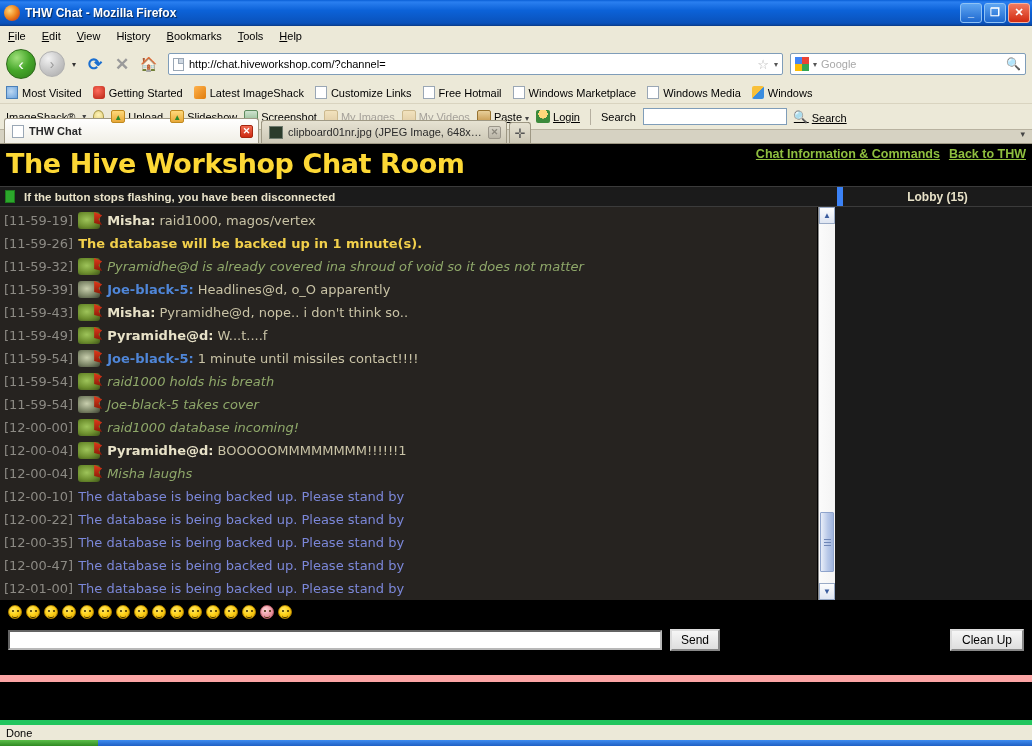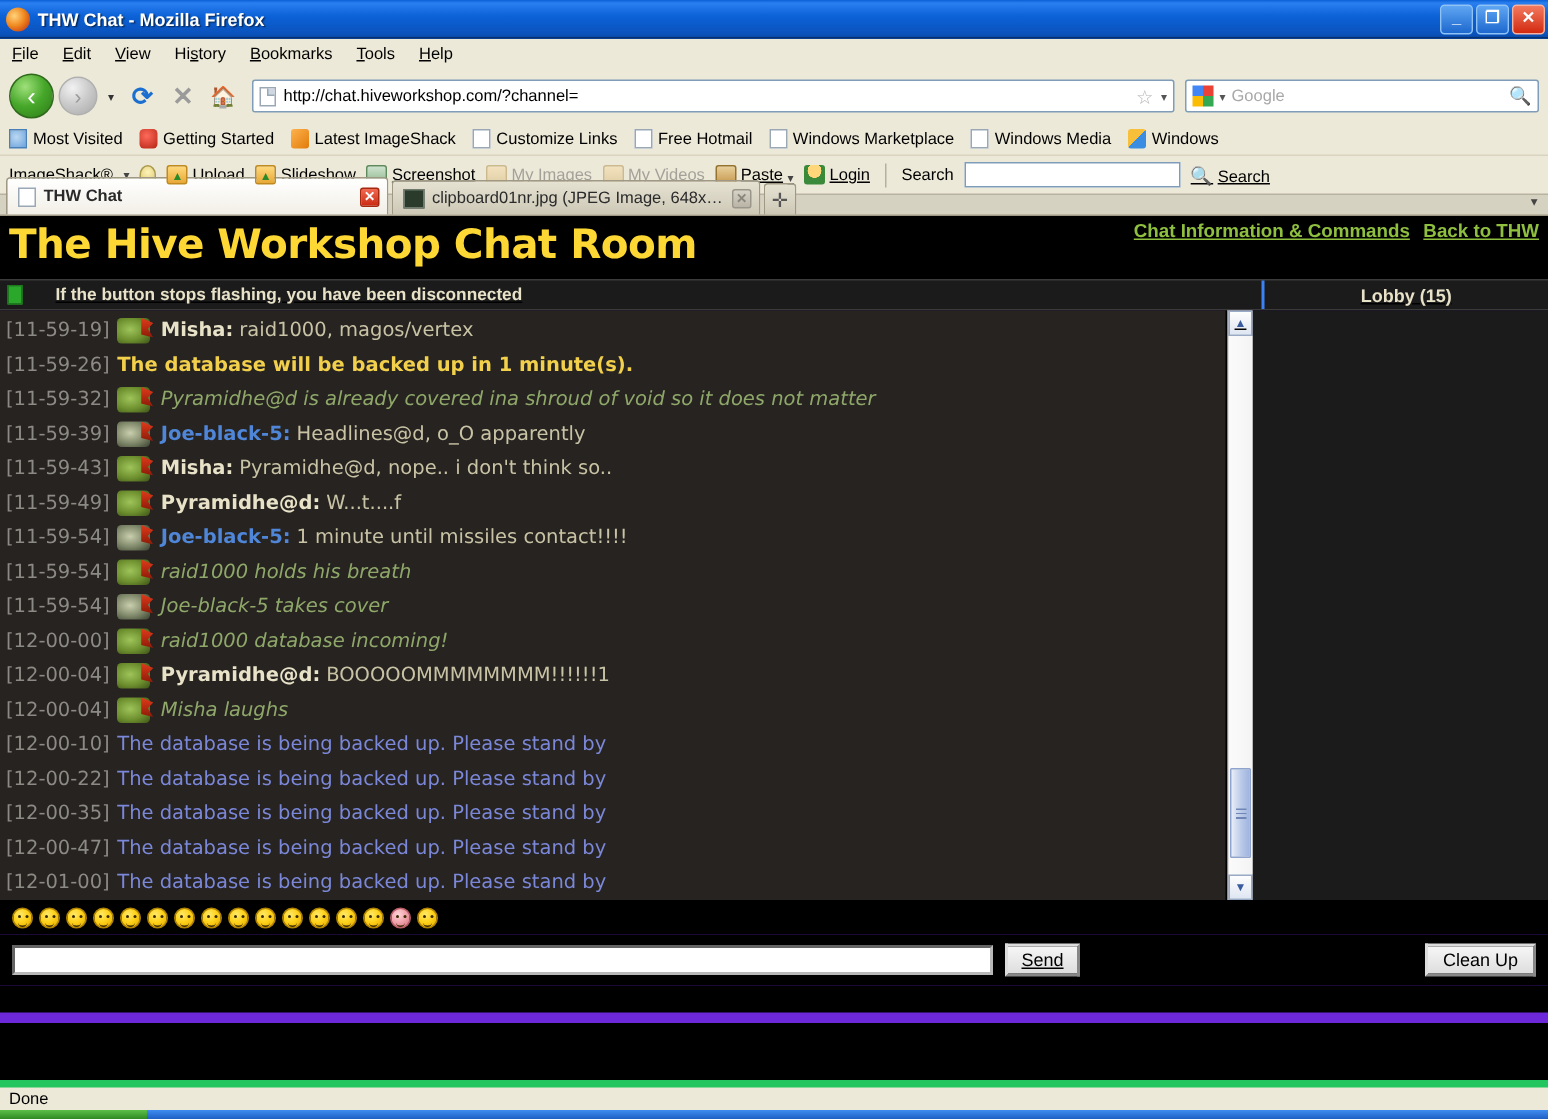"The Hive Workshop Chat Room" .page { background: #6d28d9 -> #fca5a5; text-decoration: underline -> none }
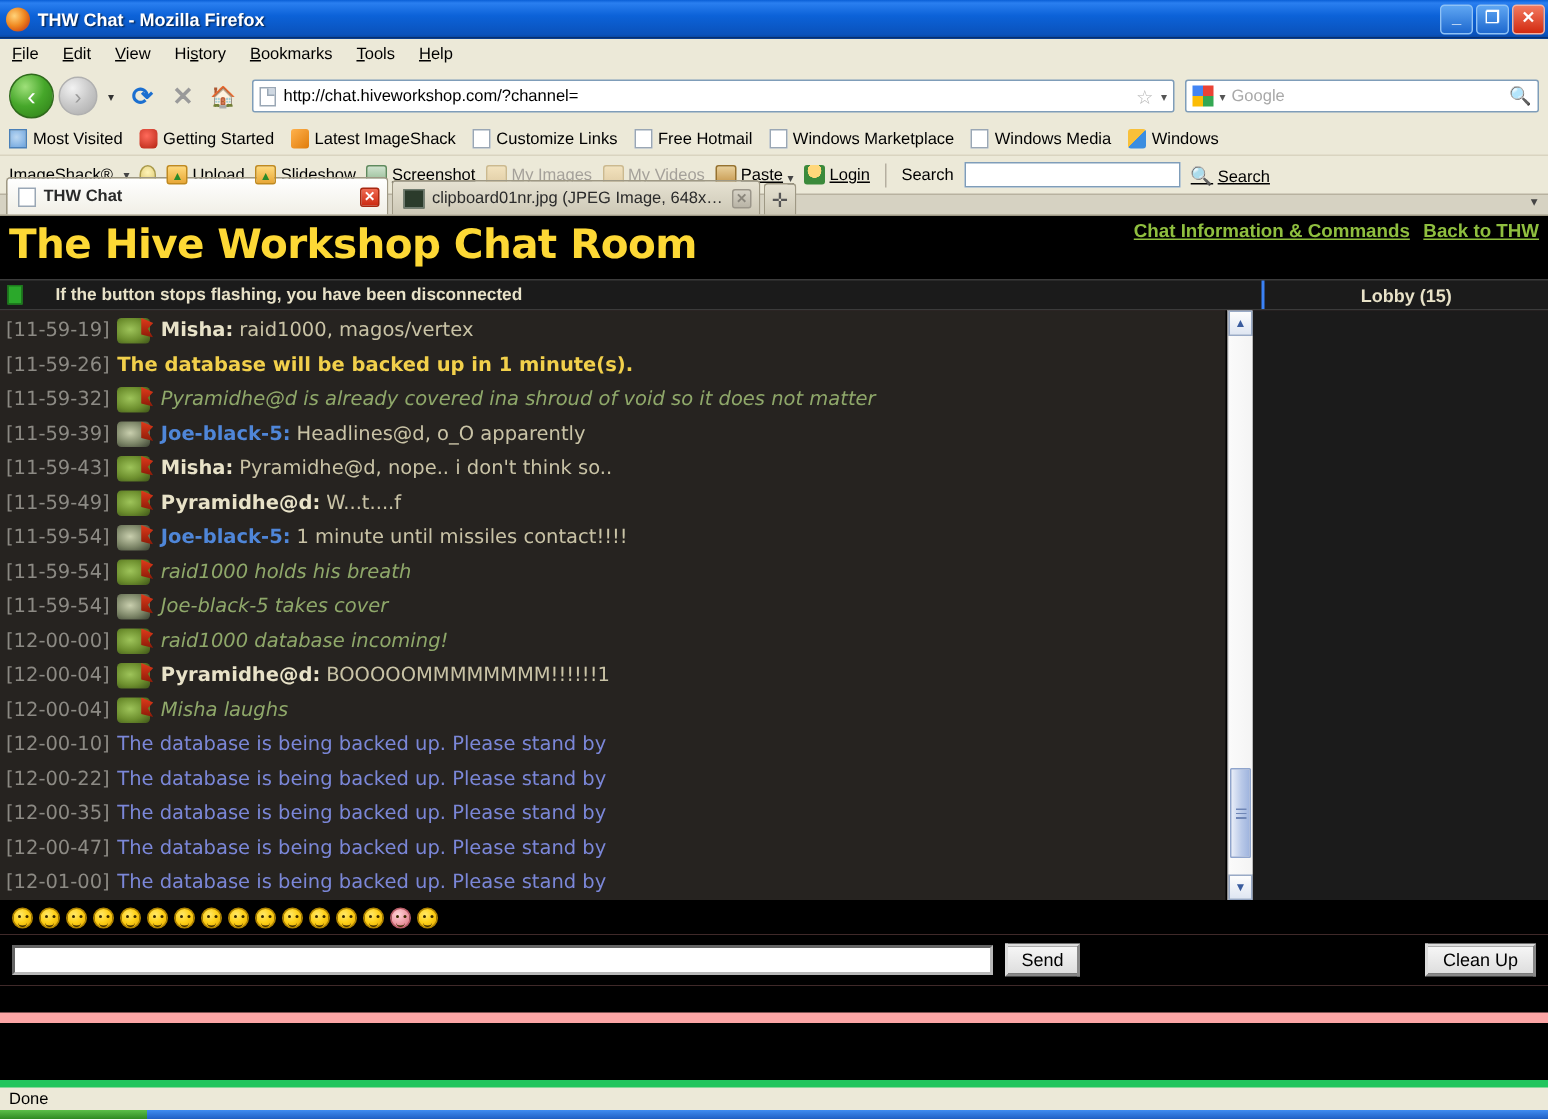"If the button stops flashing," .statusrow .left { border-right: 2px solid #3b82f6 -> 6px solid #3b82f6; gap: 22px -> 9px }
